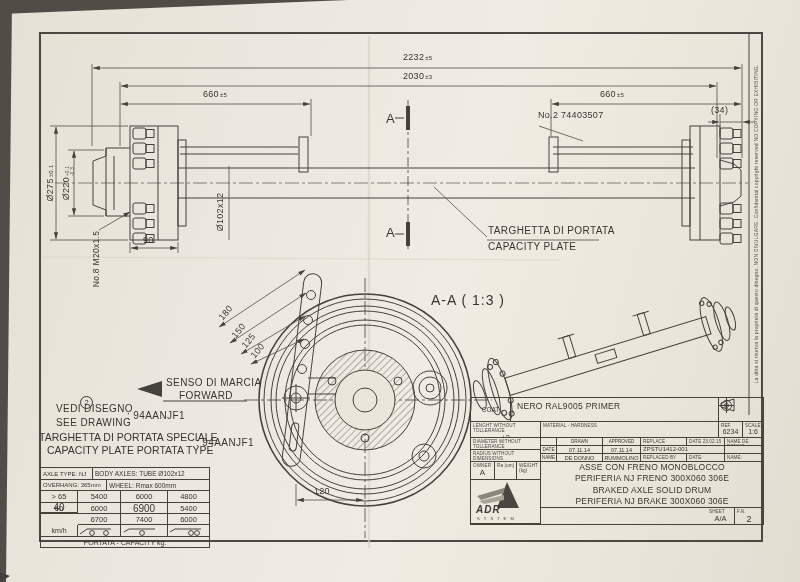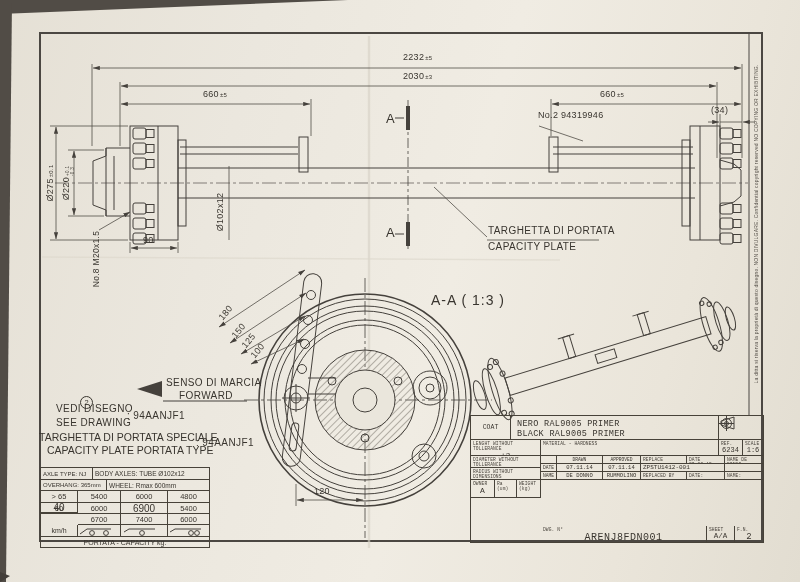"No.2 94319946" div.t { text: 94319946 -> 74403507 }
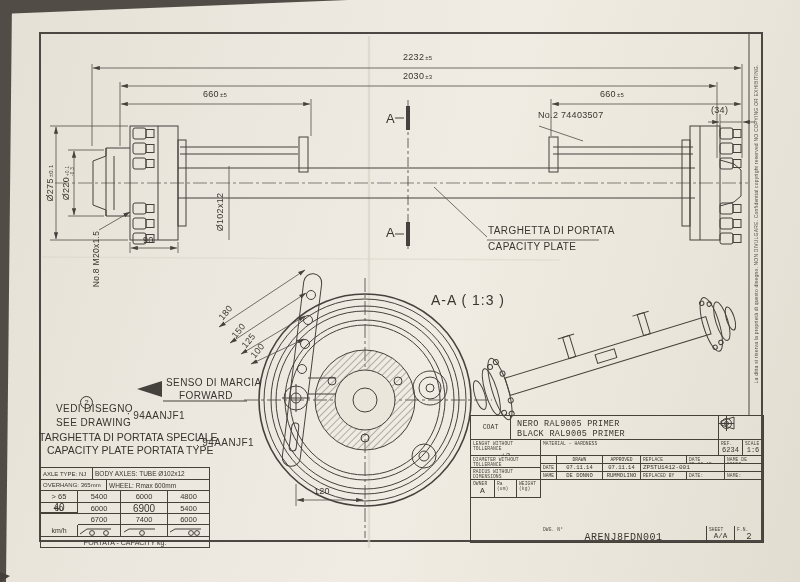"NERO RAL9005 PRIMER" #tblock { font-family: Liberation Mono, monospace -> none; top: 415px -> 397px }
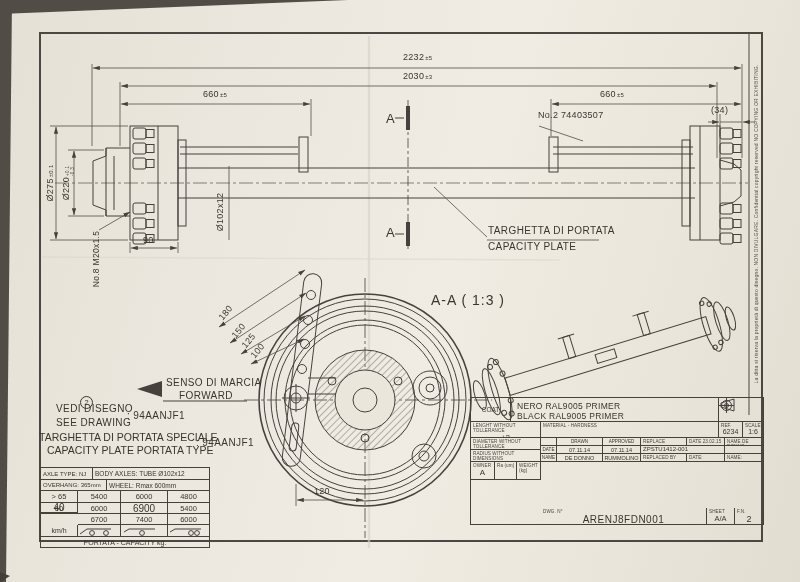"BLACK RAL9005 PRIMER" div { html: <div>BLACK RAL9005 PRIMER</div> -> none }
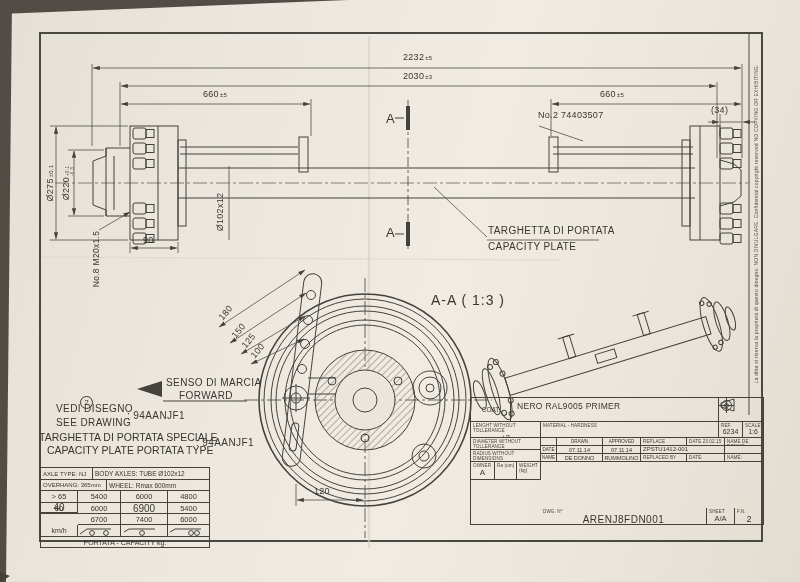"ASSE CON FRENO MONOBLOCCO" div.c { html: none -> <div> <div>ASSE CON FRENO MONOBLOCCO</div> <div>PERIFERIA NJ FRENO 300X060 306E</div> <div>BRAKED AXLE SOLID DRUM</div> <div>PERIFERIA NJ BRAKE 300X060 306E</div> </div> }
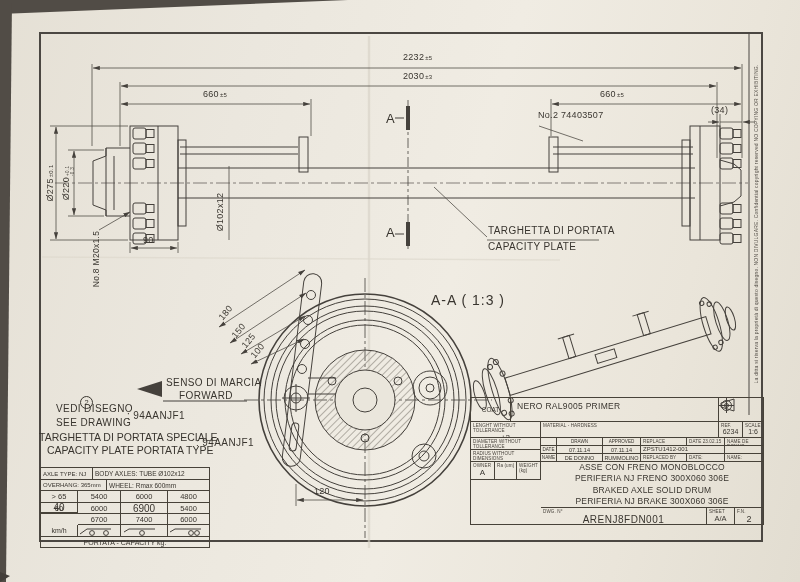"ADR" div.c { html: none -> <div> <svg> <polygon></polygon> <polygon></polygon> <polygon></polygon> </svg> <div>ADR</div> <div>S Y S T E M</div> </div> }
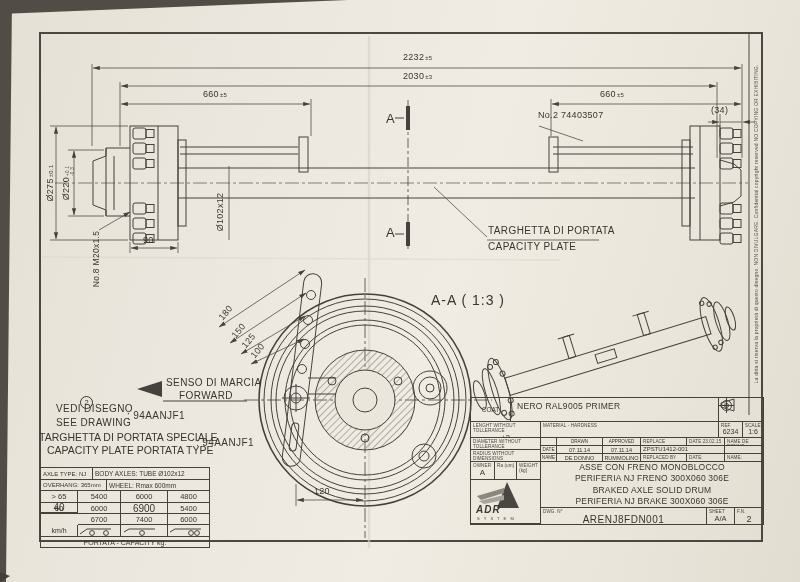"ARENJ8FDN001" div.c { html: <div> <div>DWG. N°</div> <div>ARENJ8FDN001</div> </div> -> none }
